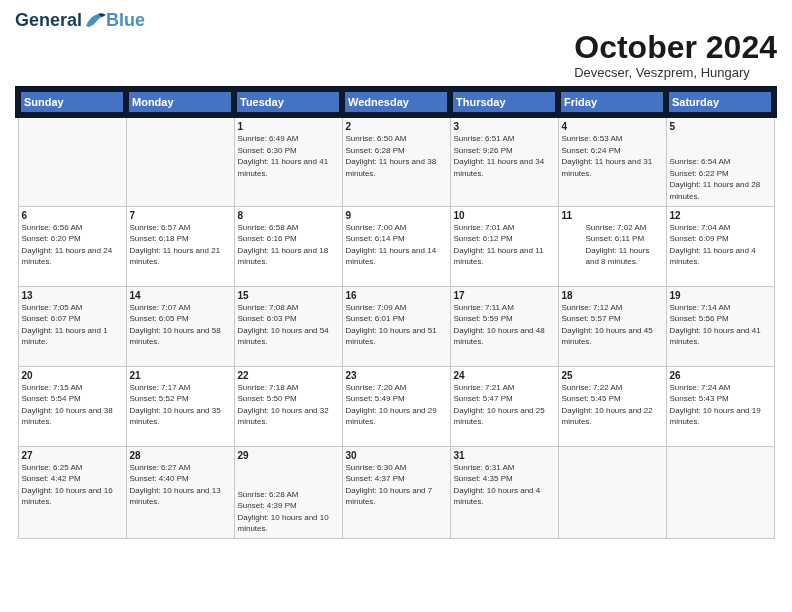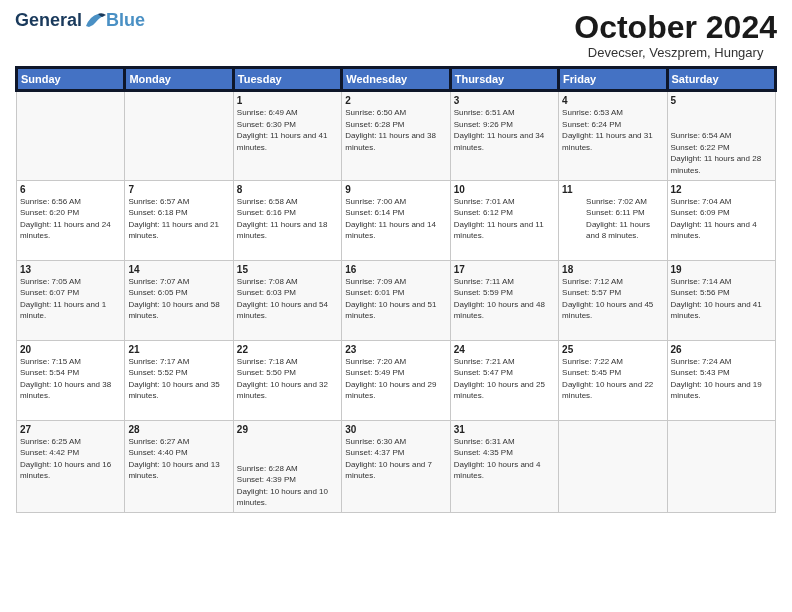"October 2024" .title-section { margin-top: none -> 20px; text-align: center -> left }
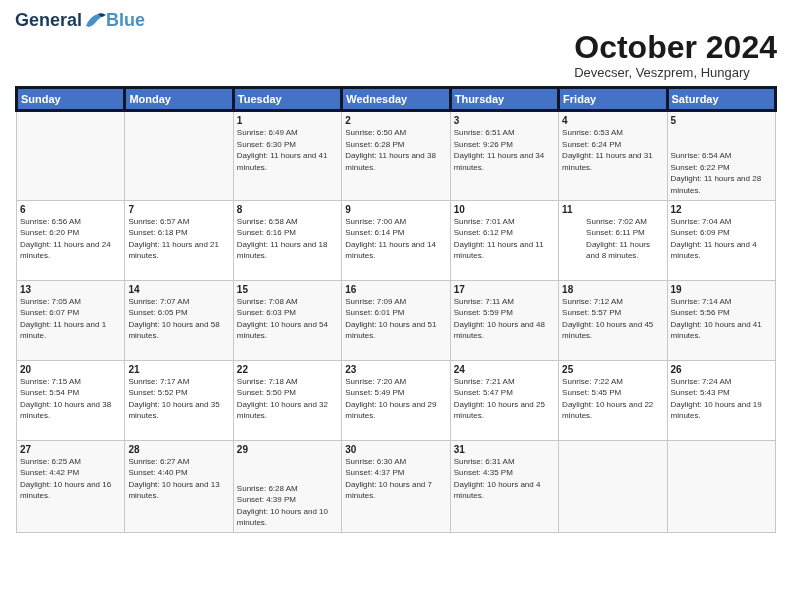"Sunday" thead tr th { border: 3px solid #0f172a -> 6px solid #0f172a }
